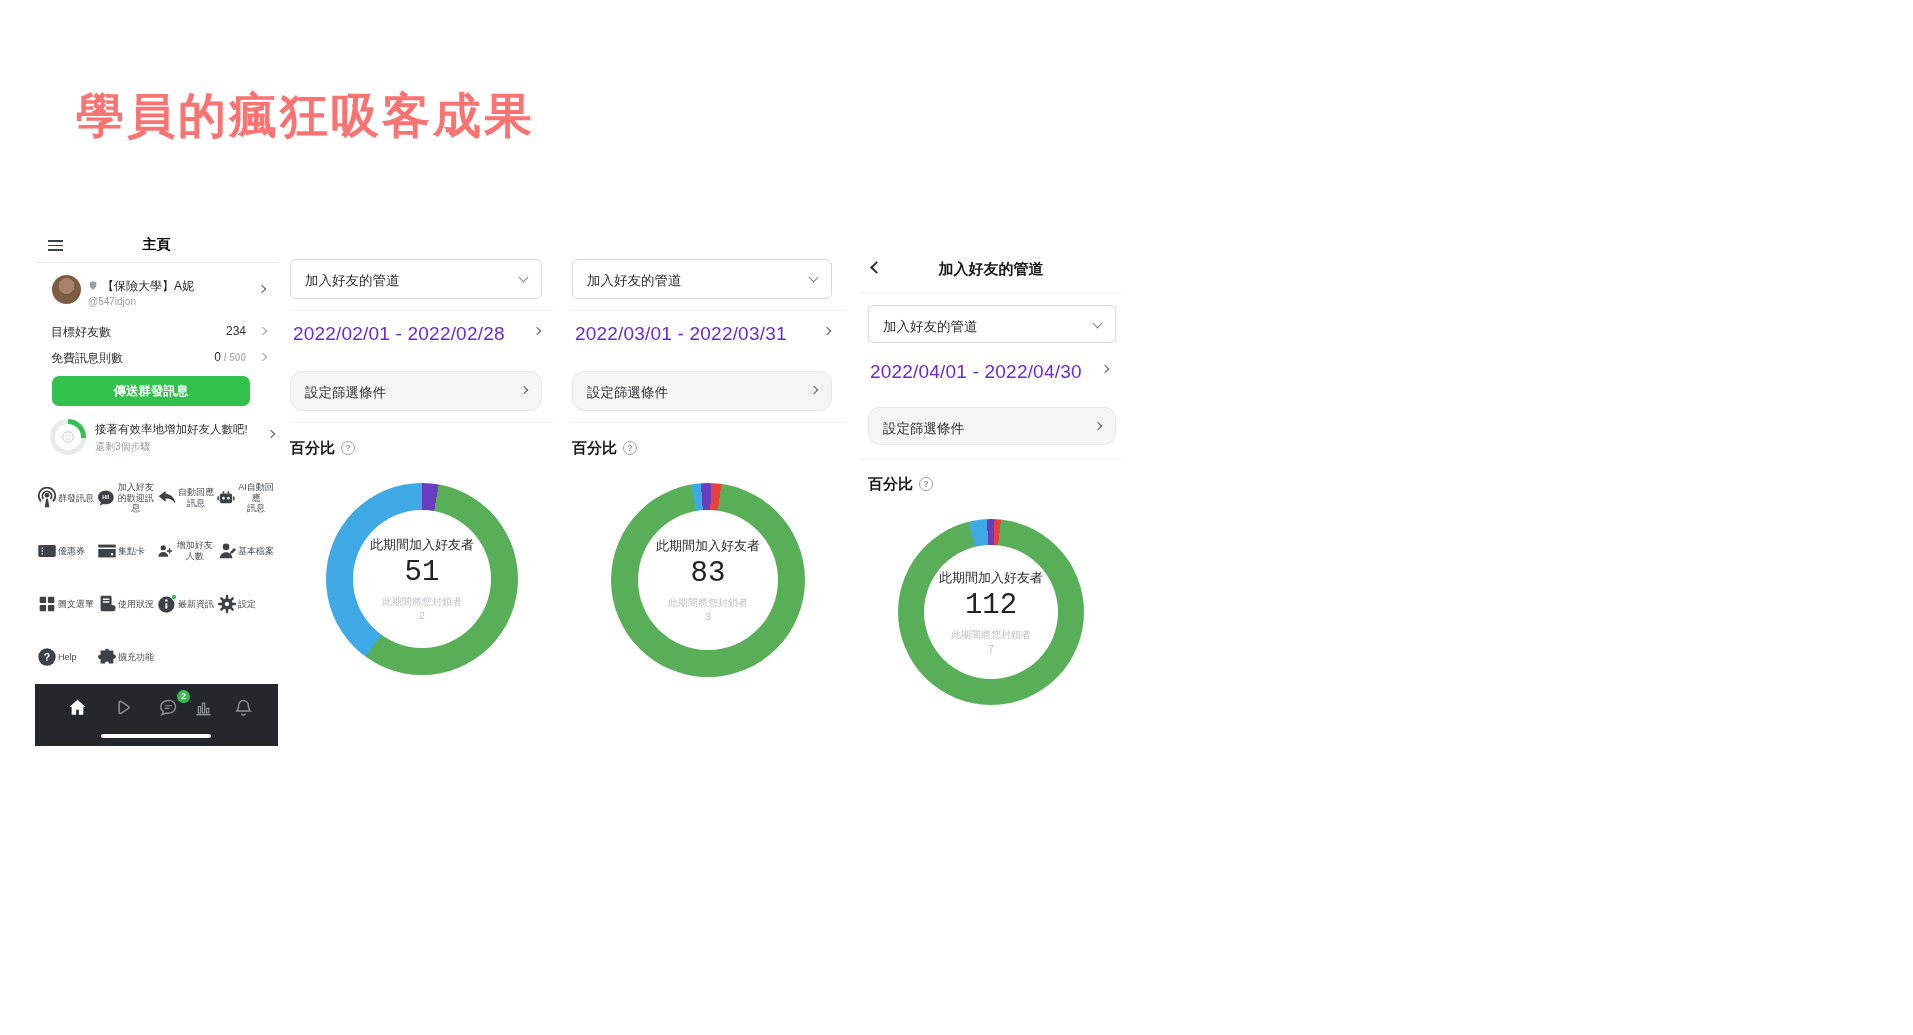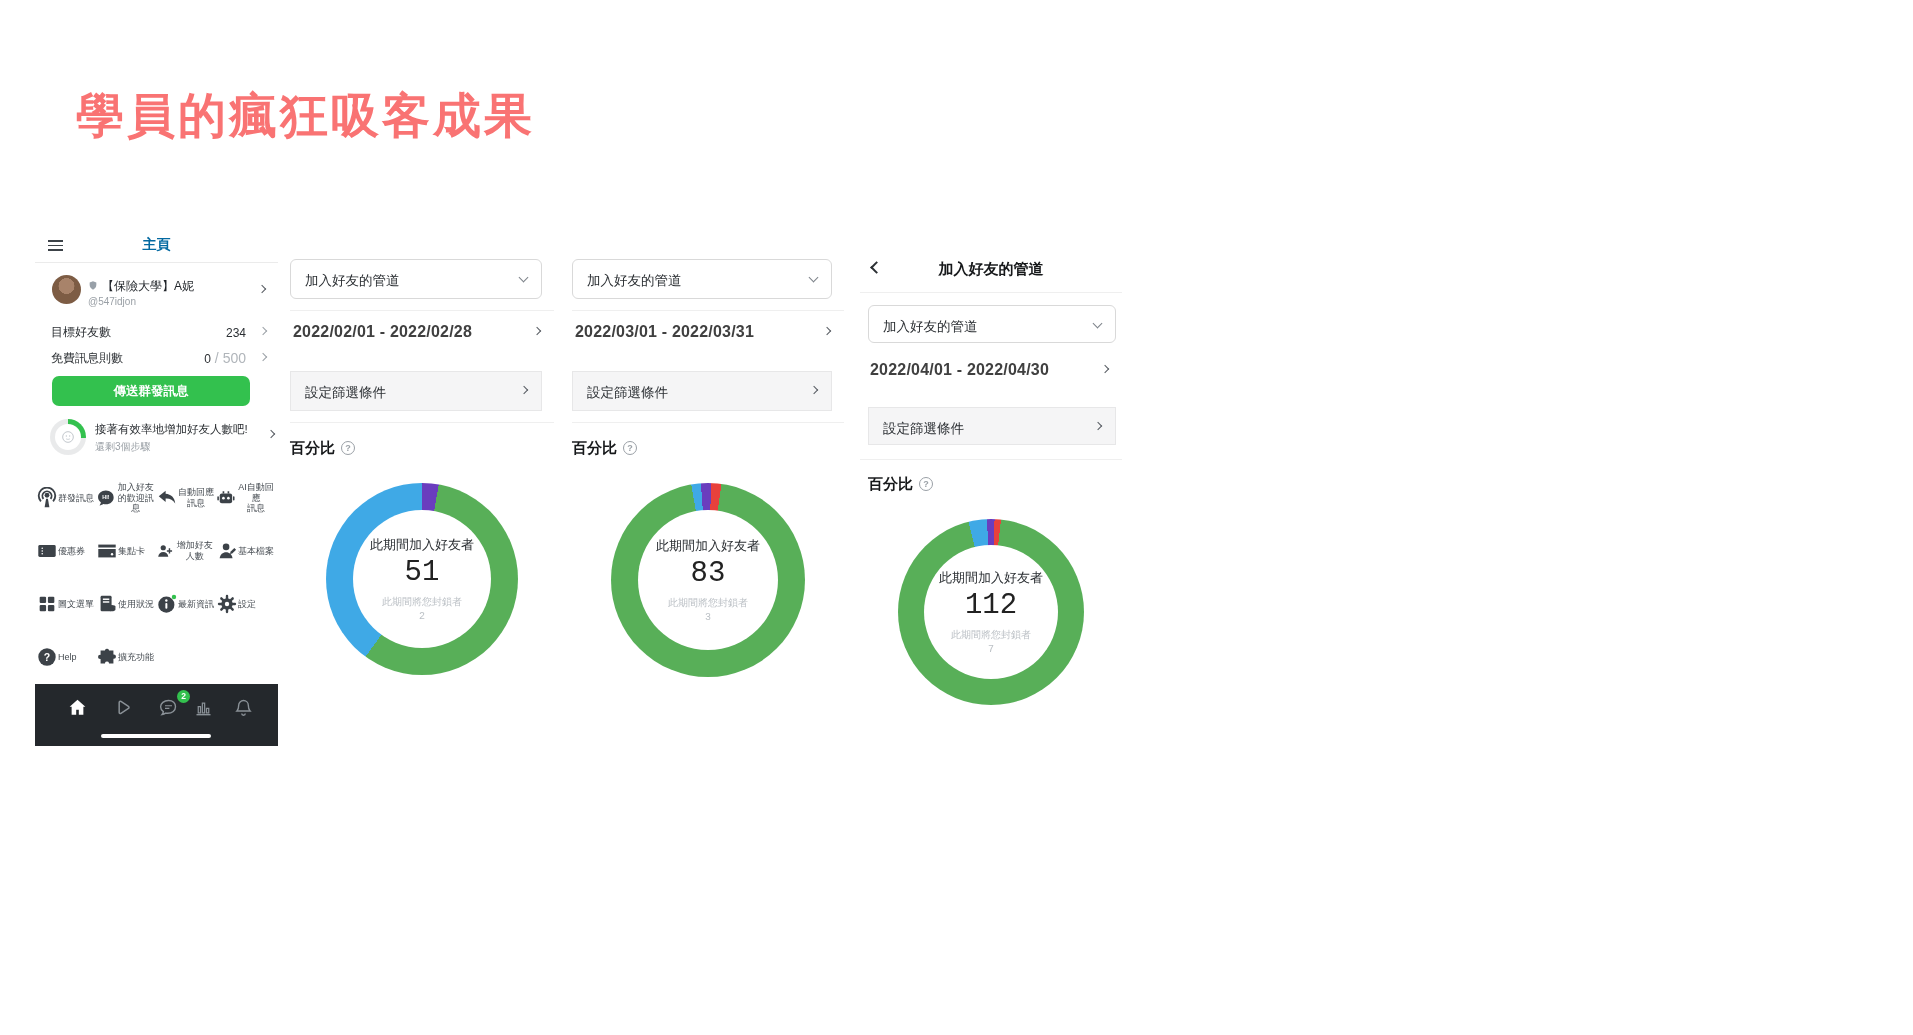"主頁" .ph-title { color: #0369a1 -> #000000 }
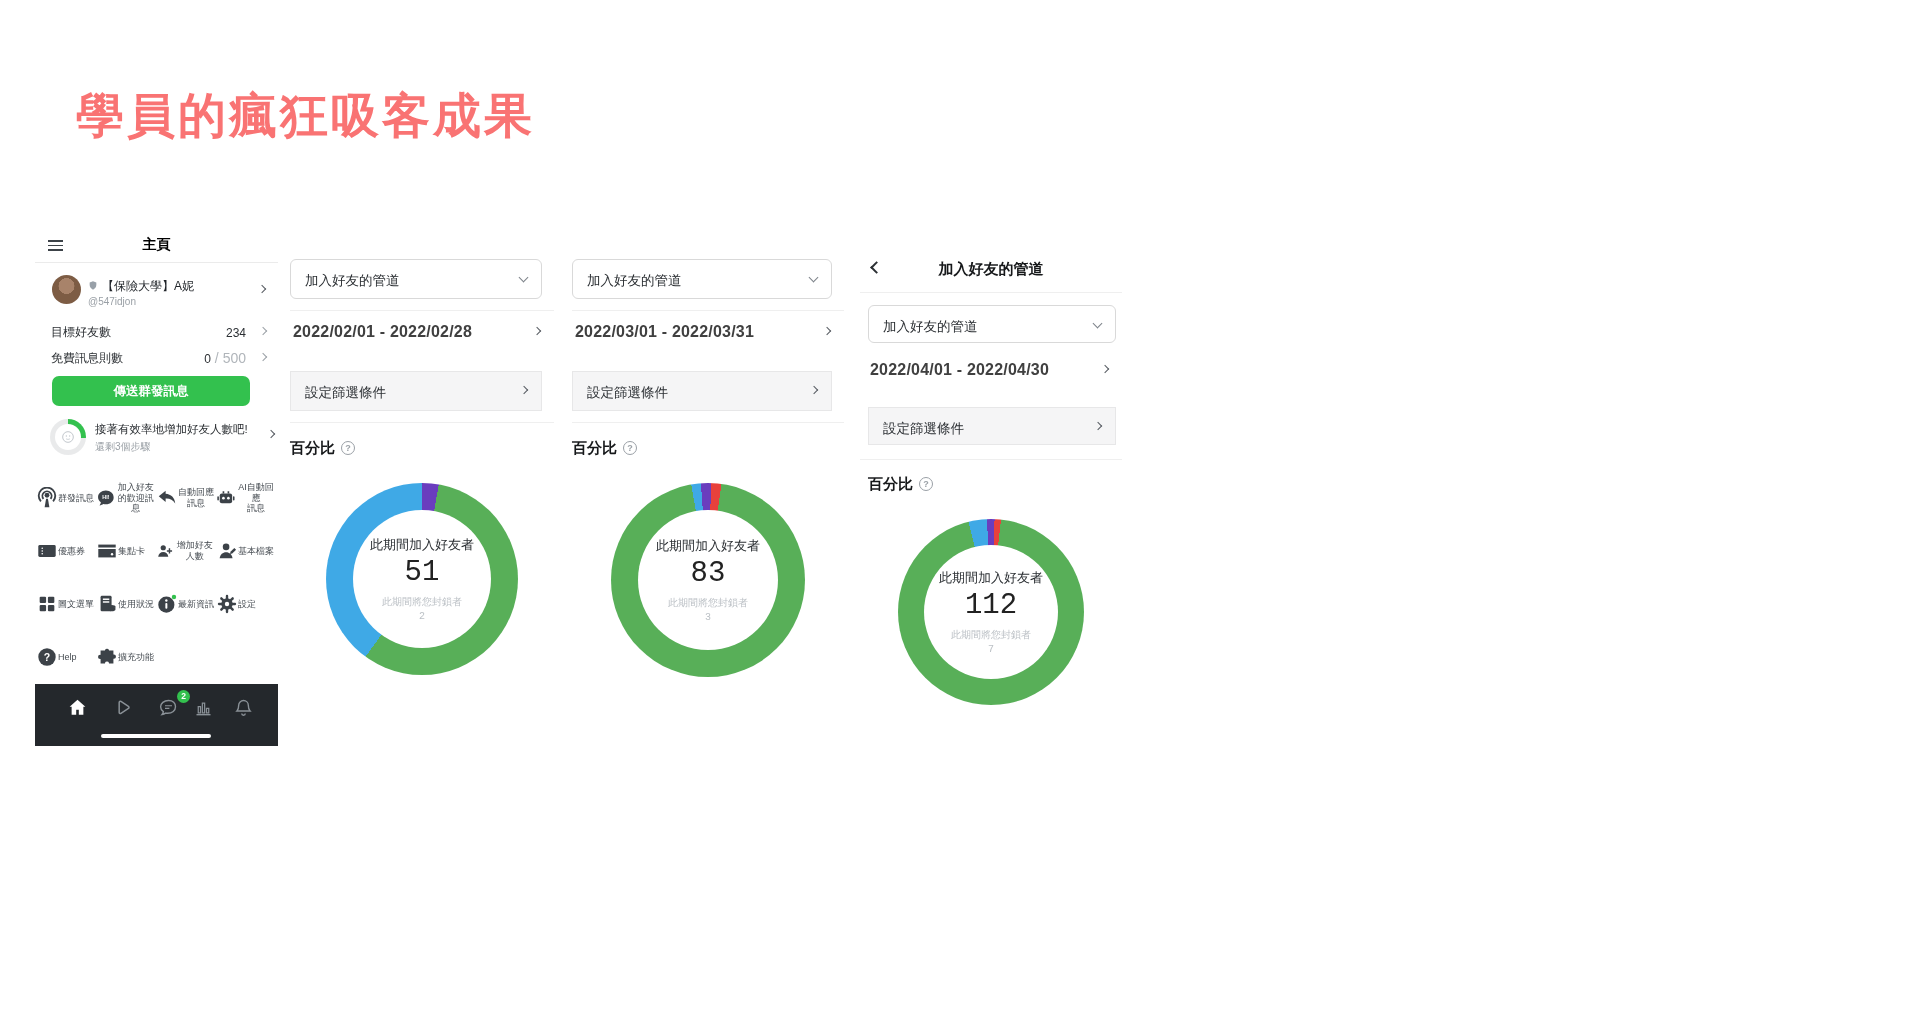"2022/02/01 - 2022/02/28" .date-row .dt { color: #404040 -> #6d28d9; font-size: 16px -> 19px; font-weight: bold -> normal }
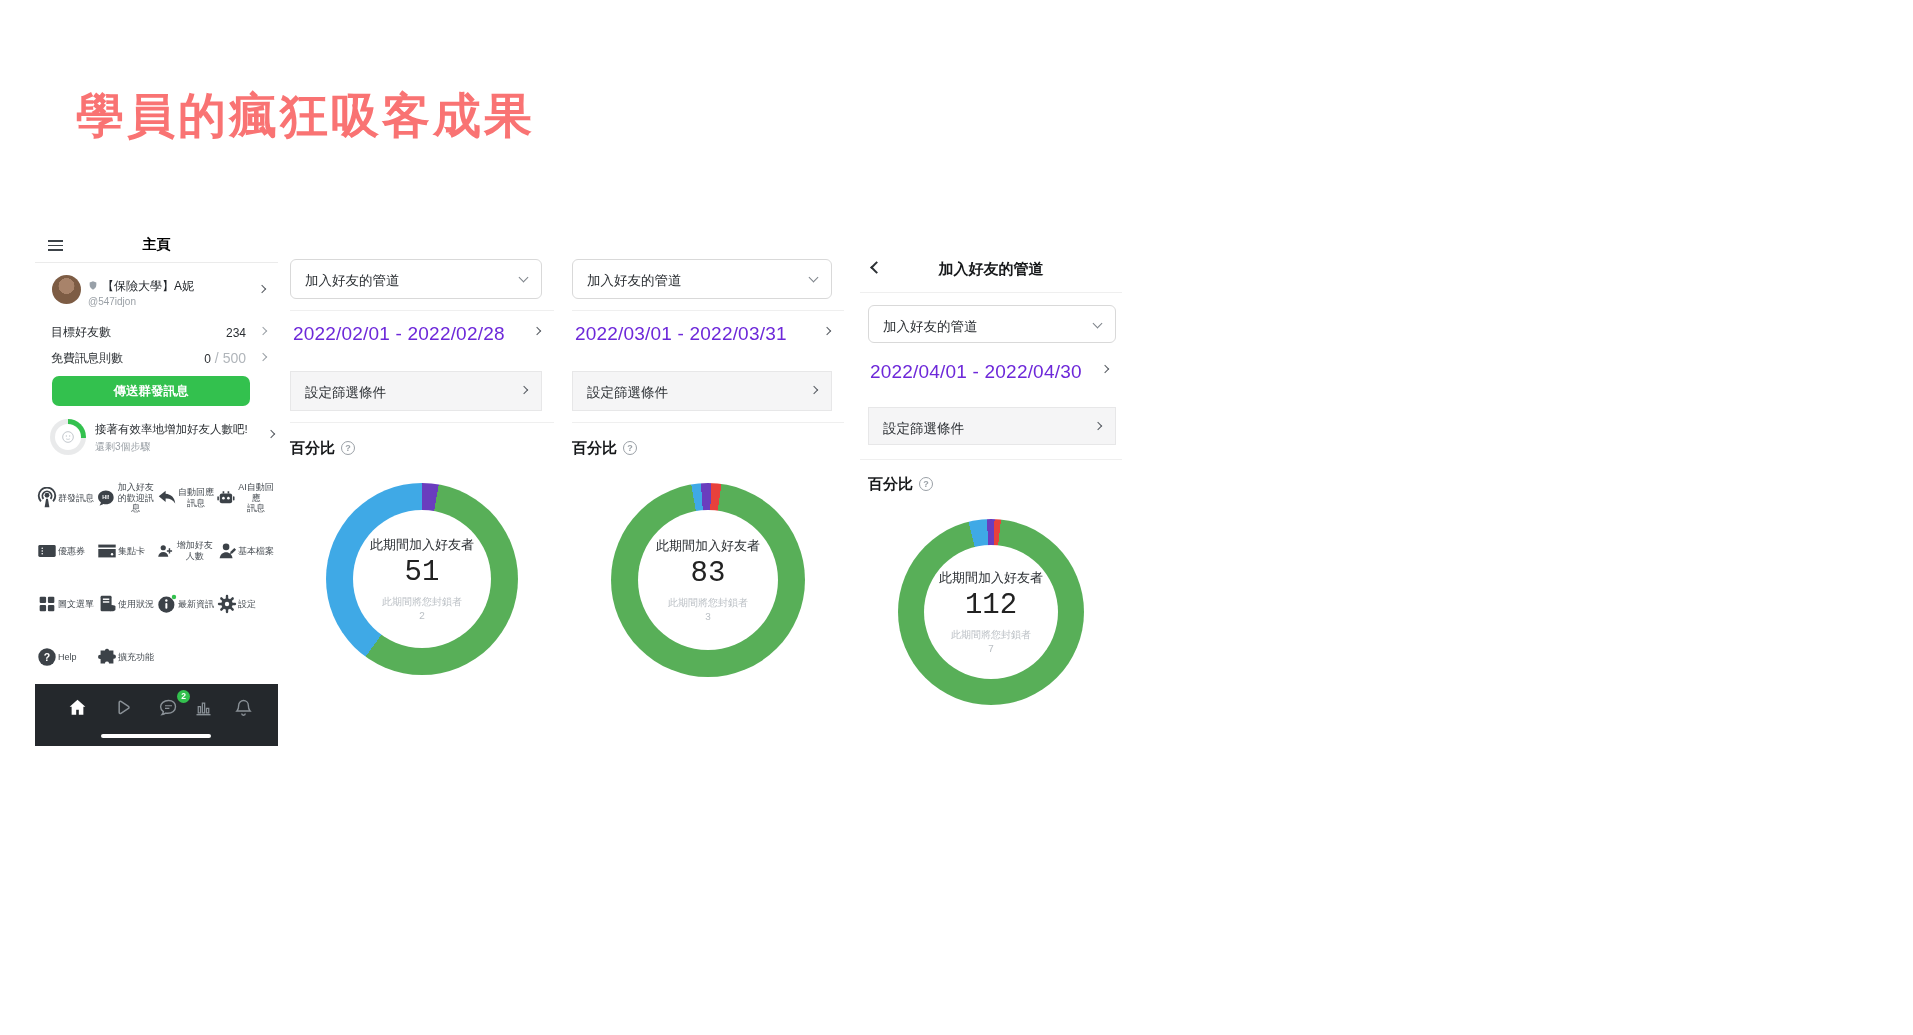"/ 500" .ph-row .sfx { font-size: 14px -> 10px; font-weight: none -> bold }
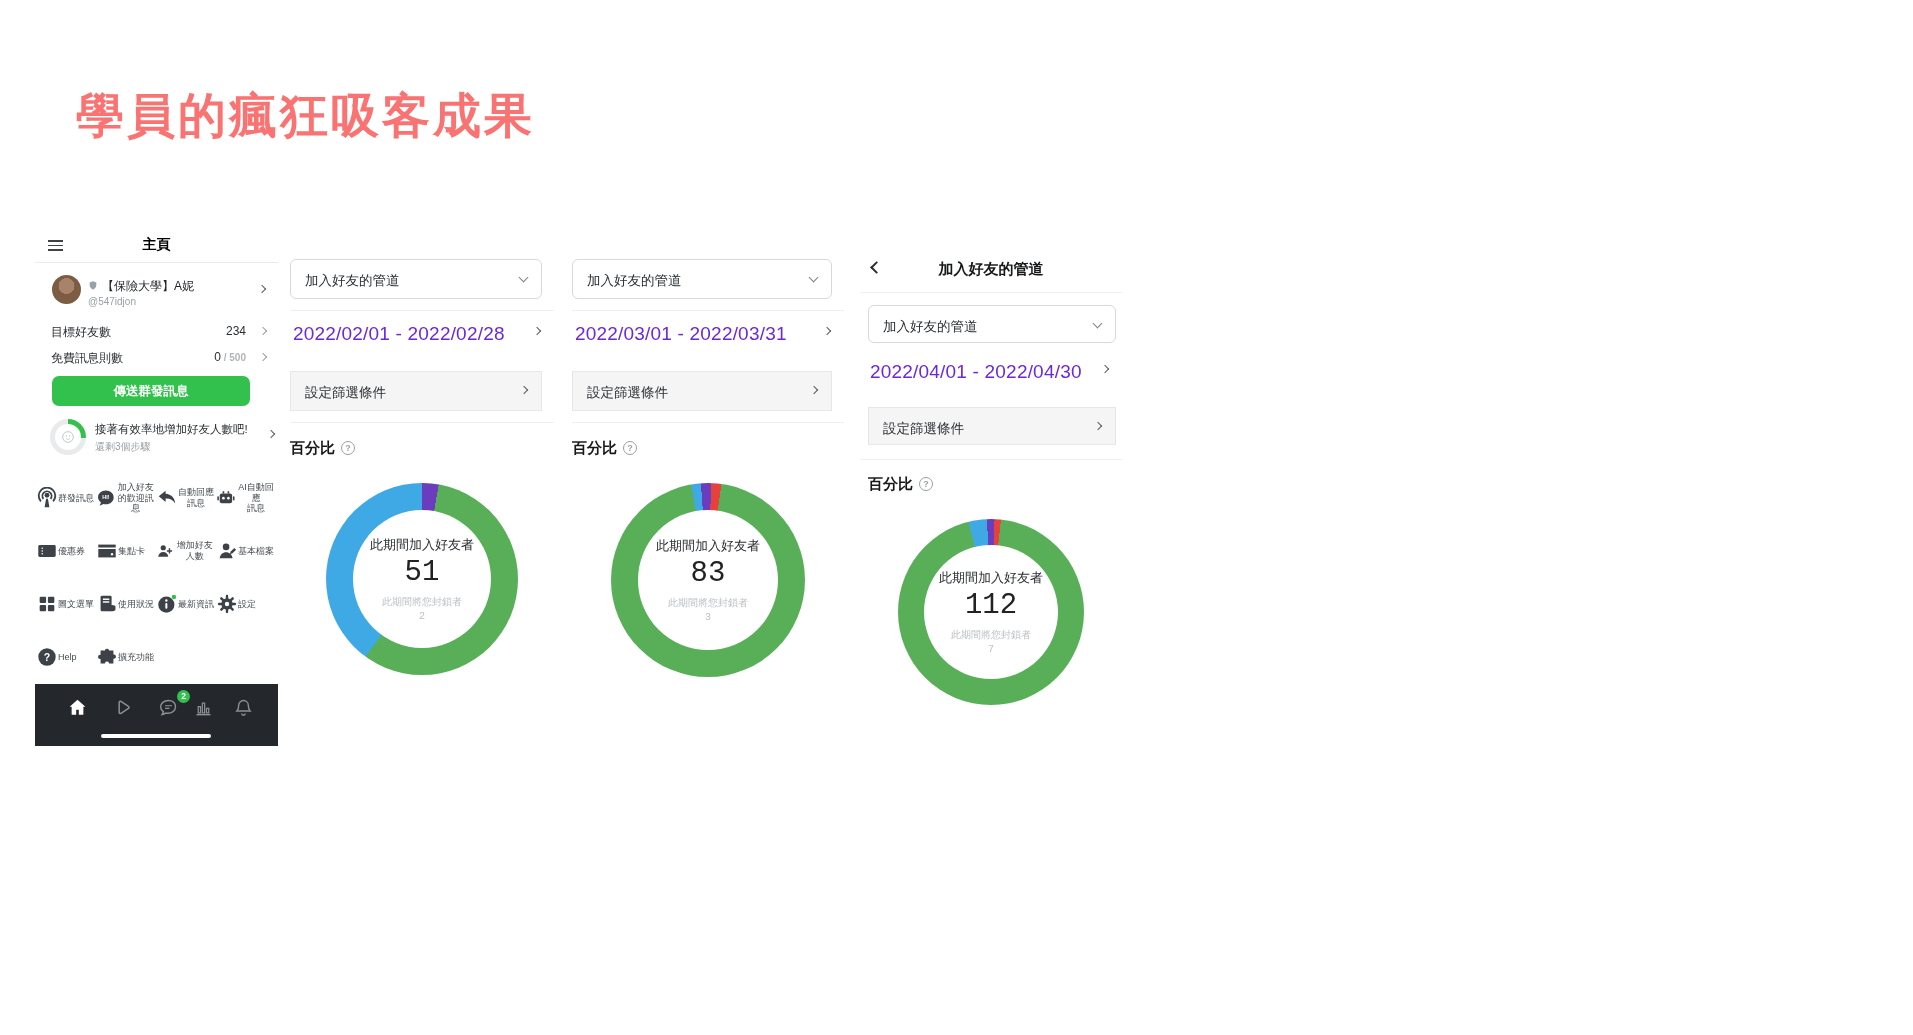"設定篩選條件" .filter-box { border-radius: 0 -> 12px }
